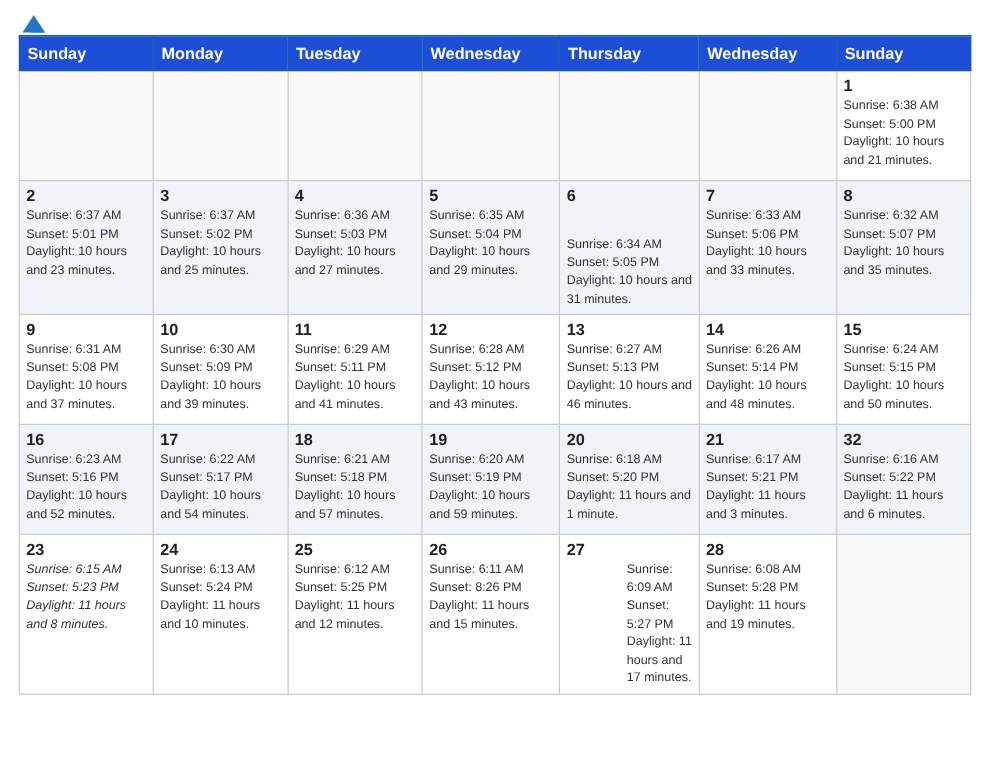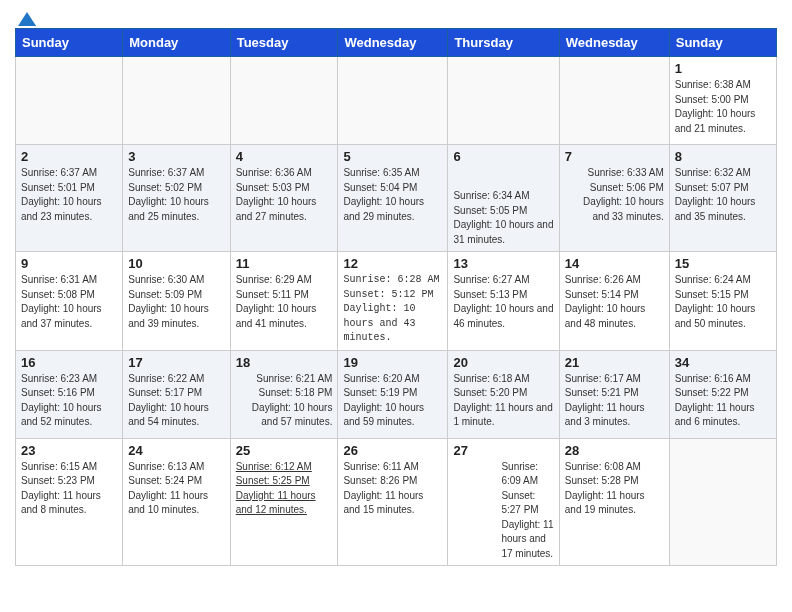"Sunrise: 6:33 AM" div.day-info { text-align: right -> none }
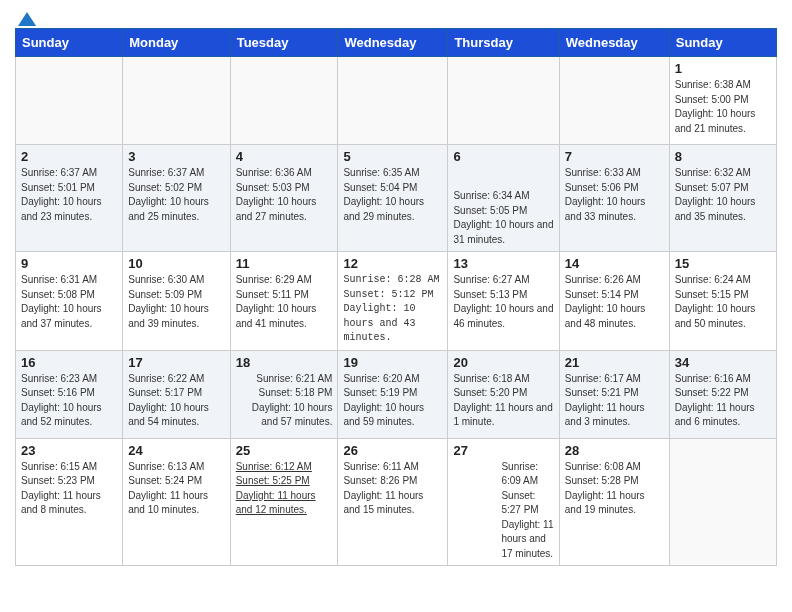"Sunrise: 6:28 AM" div.day-info { font-family: Liberation Mono, monospace -> none }
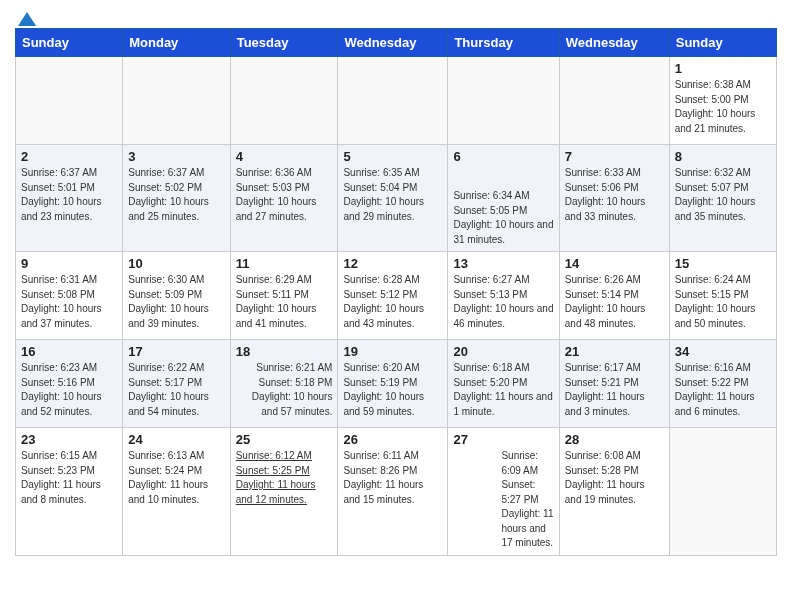"34" div.day-number { text: 34 -> 32 }
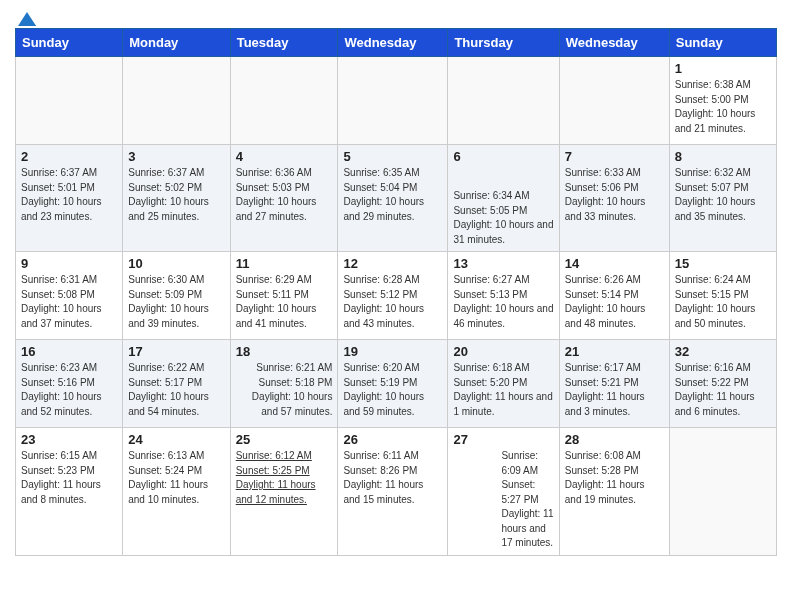"Sunrise: 6:21 AM" div.day-info { text-align: right -> none }
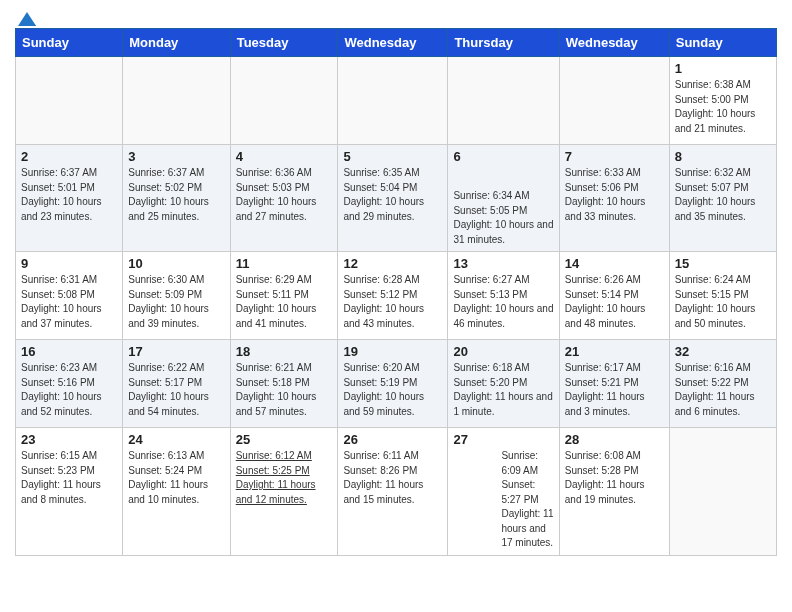"Sunrise: 6:15 AM" div.day-info { font-style: none -> italic }
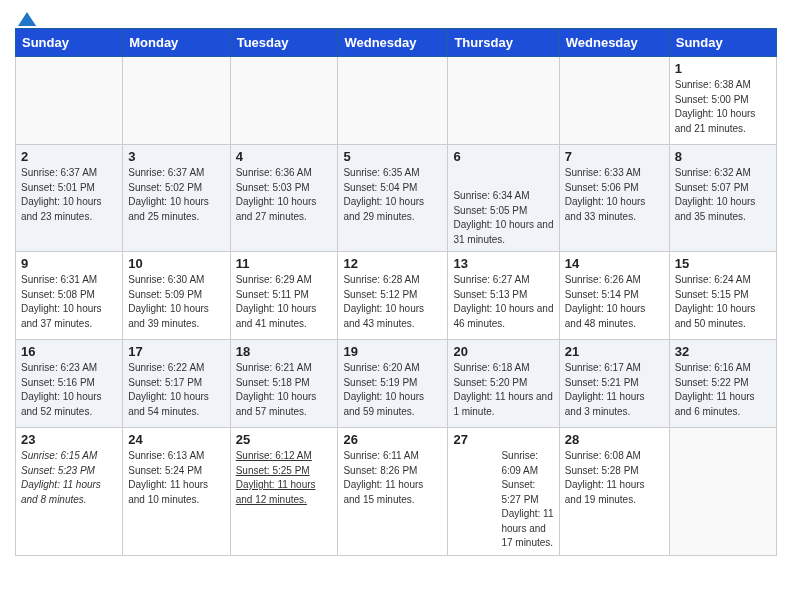"Sunrise: 6:12 AM" div.day-info { text-decoration: underline -> none }
